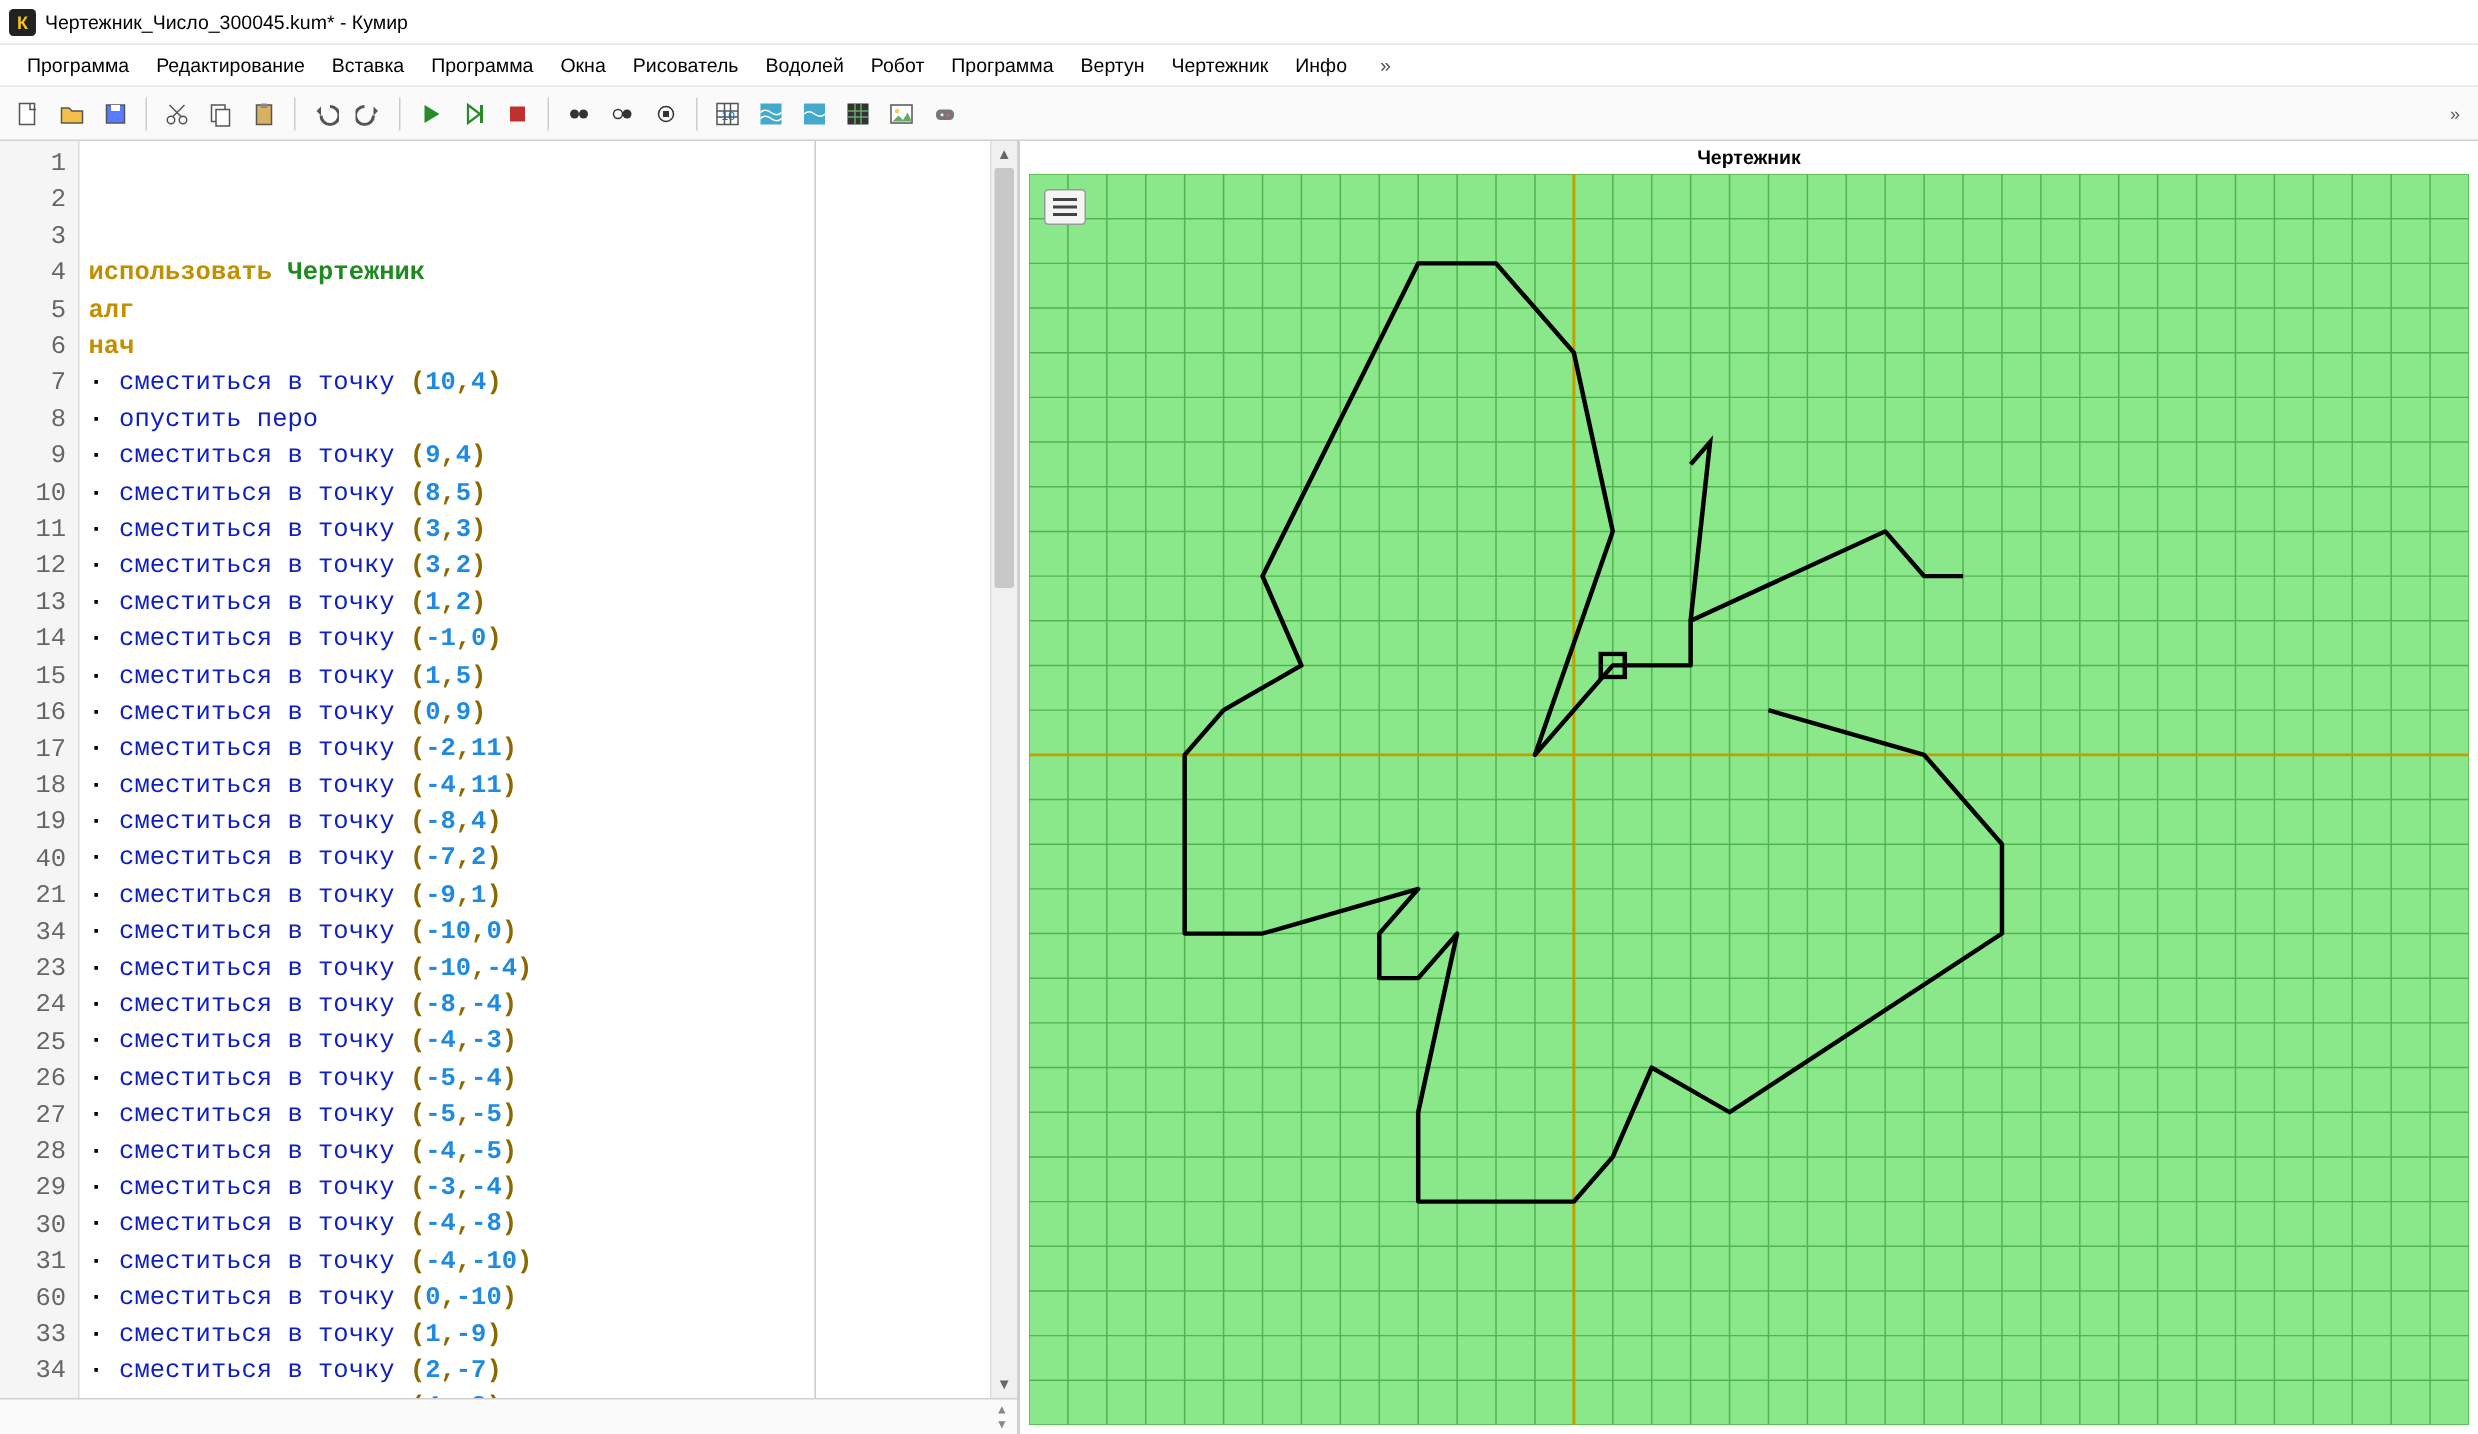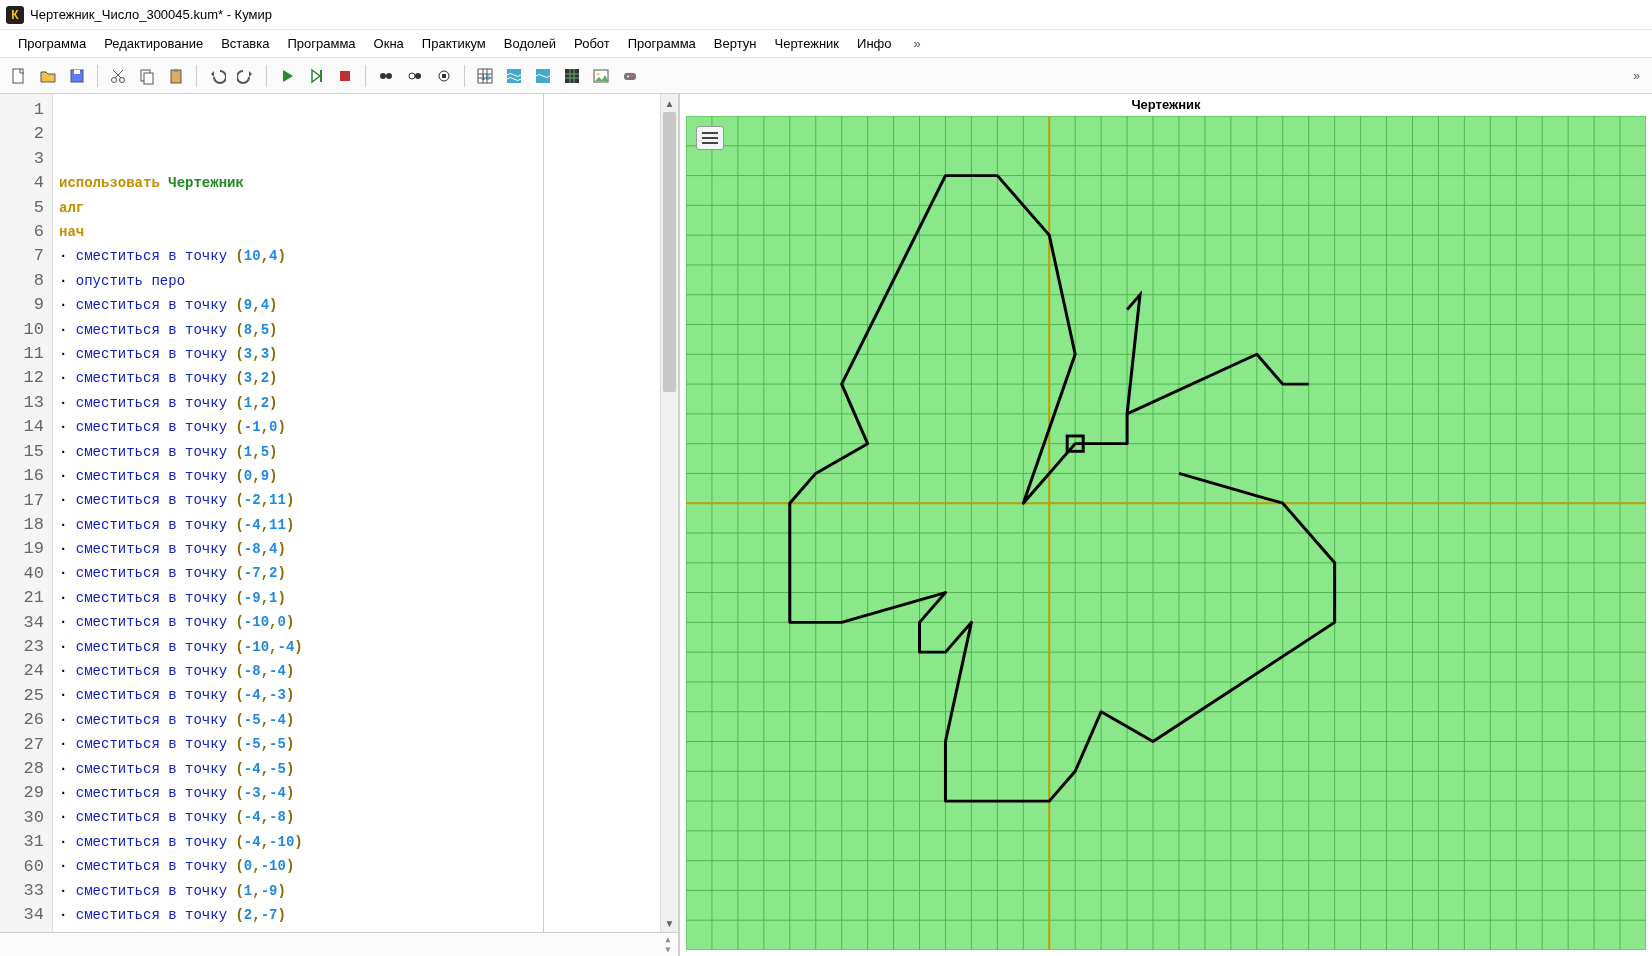"Практикум" span { text: Практикум -> Рисователь }
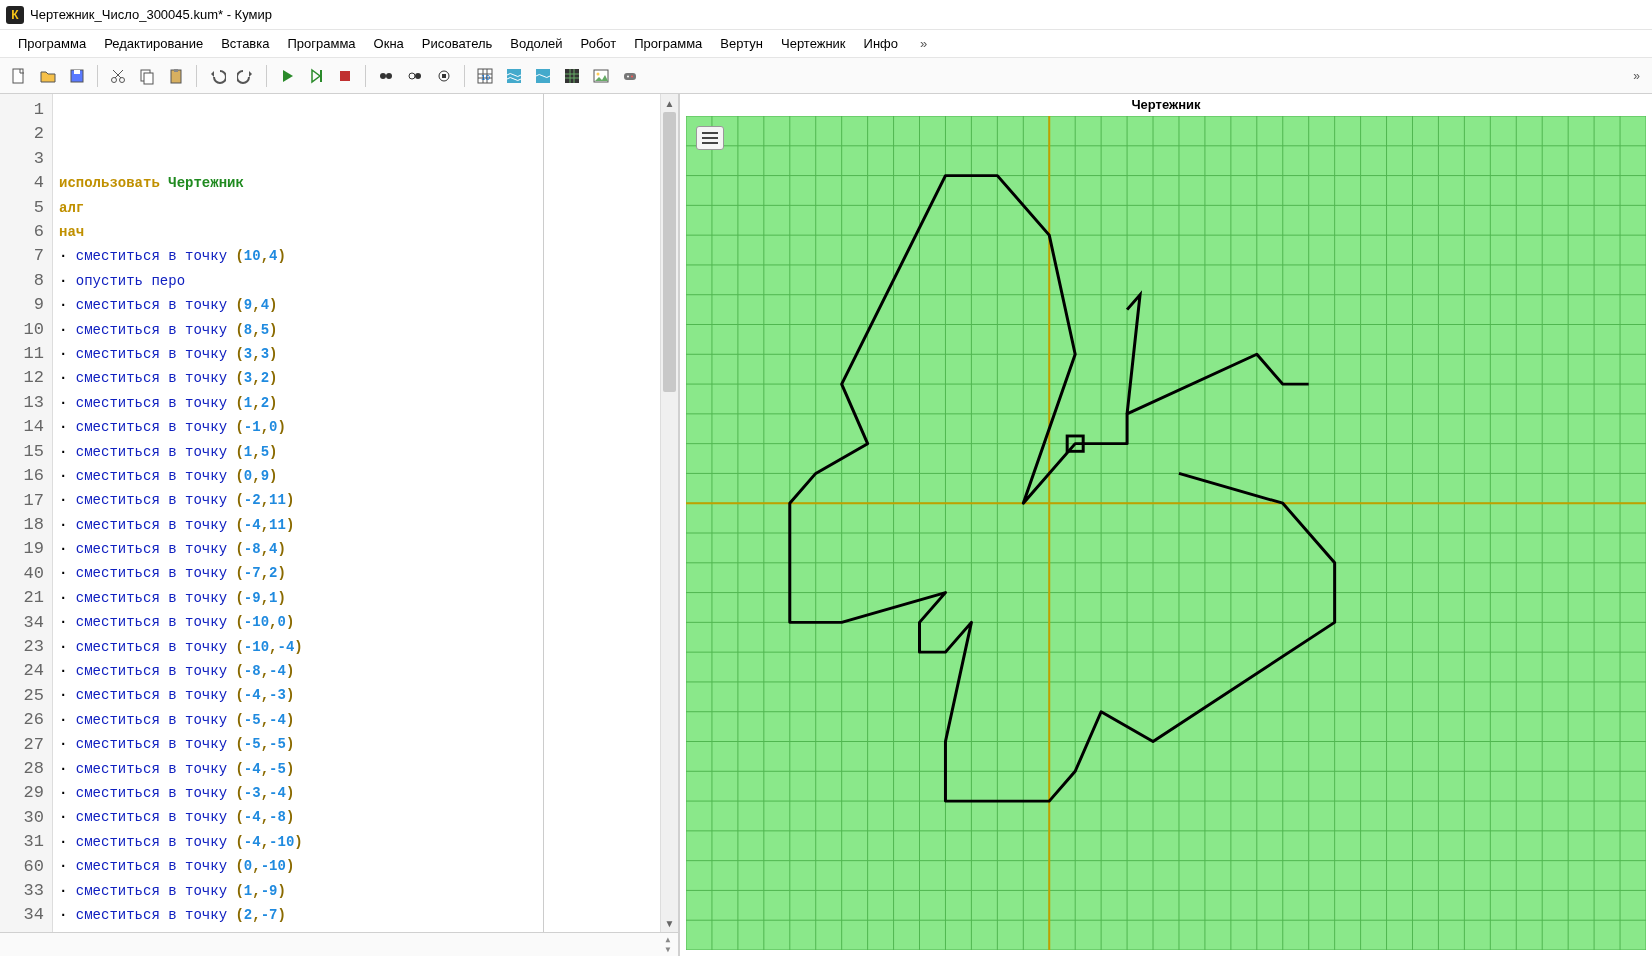"использовать Чертежник" .code { font-size: 14px -> 17px }
